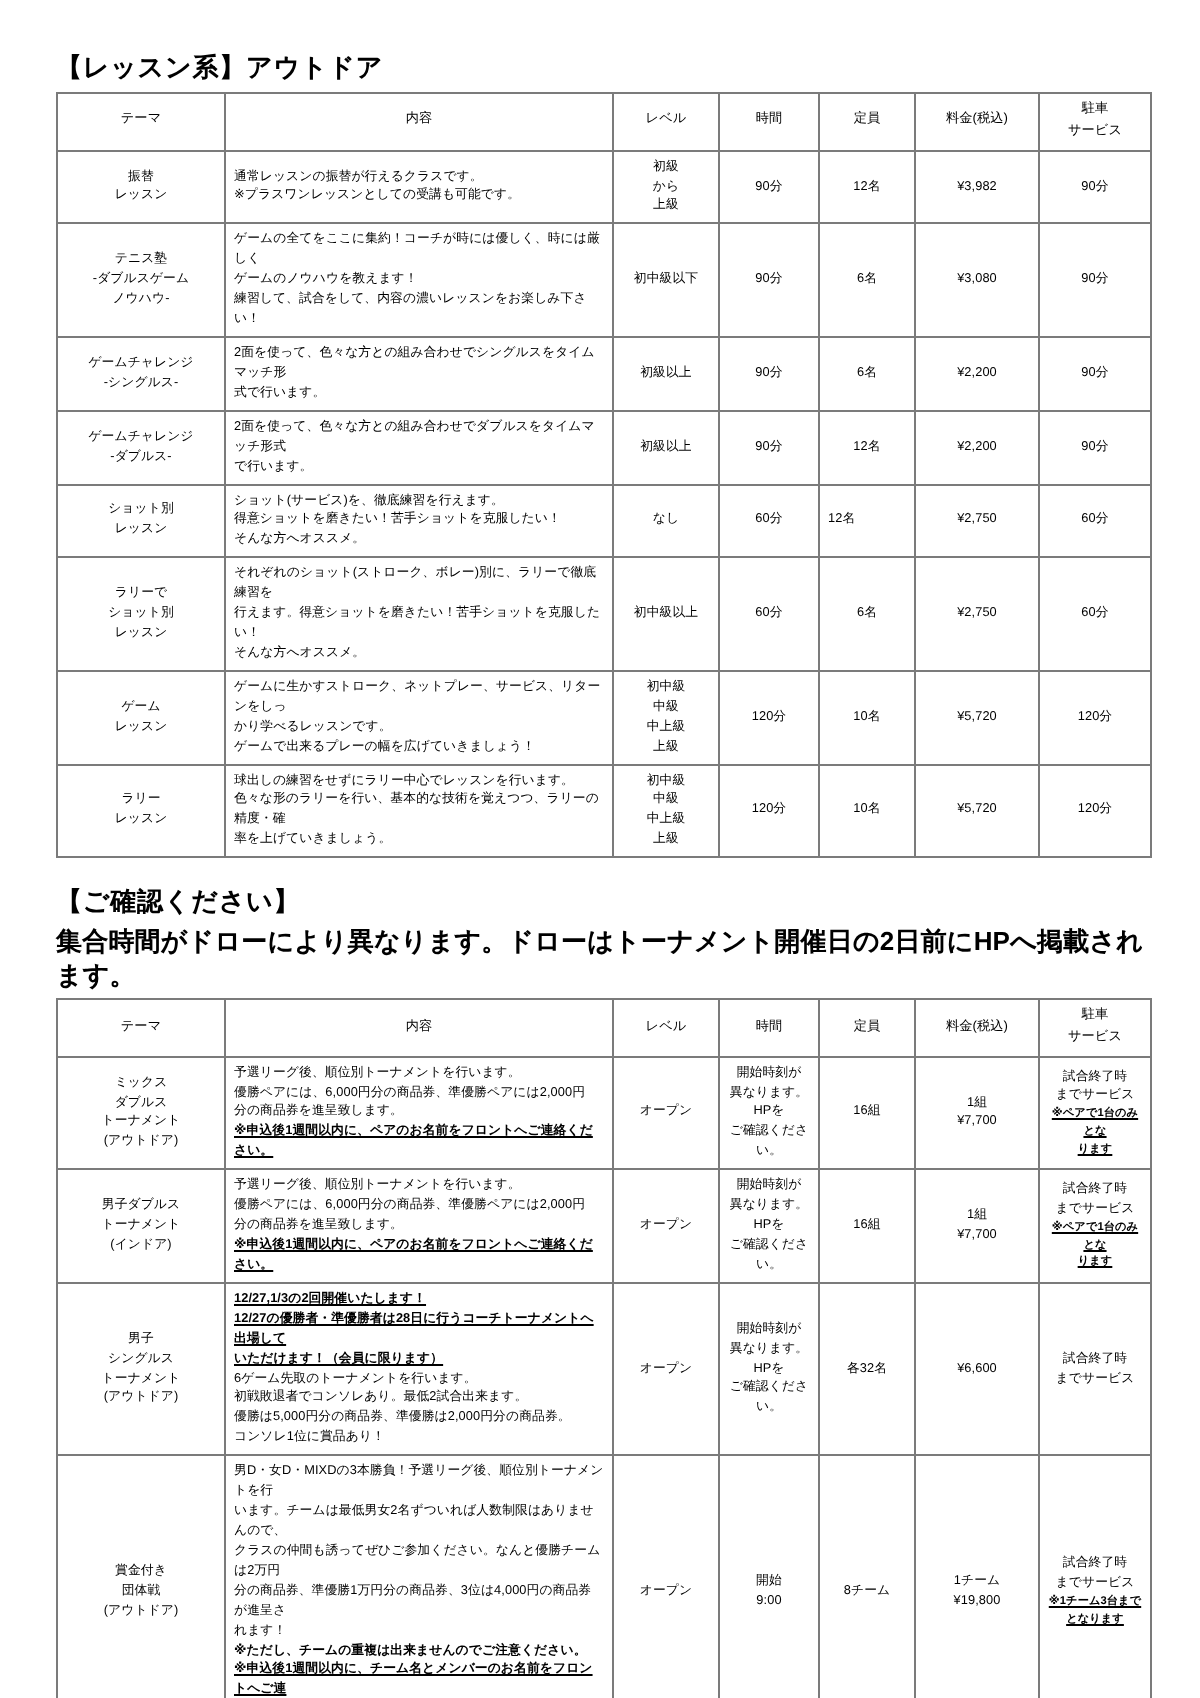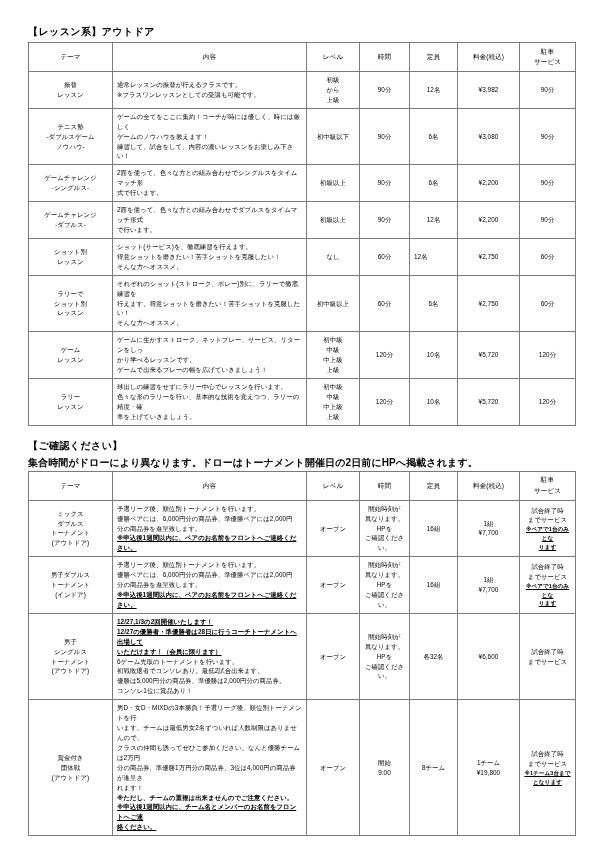"【レッスン系】アウトドア" .section-title { font-size: 10px -> 13px }
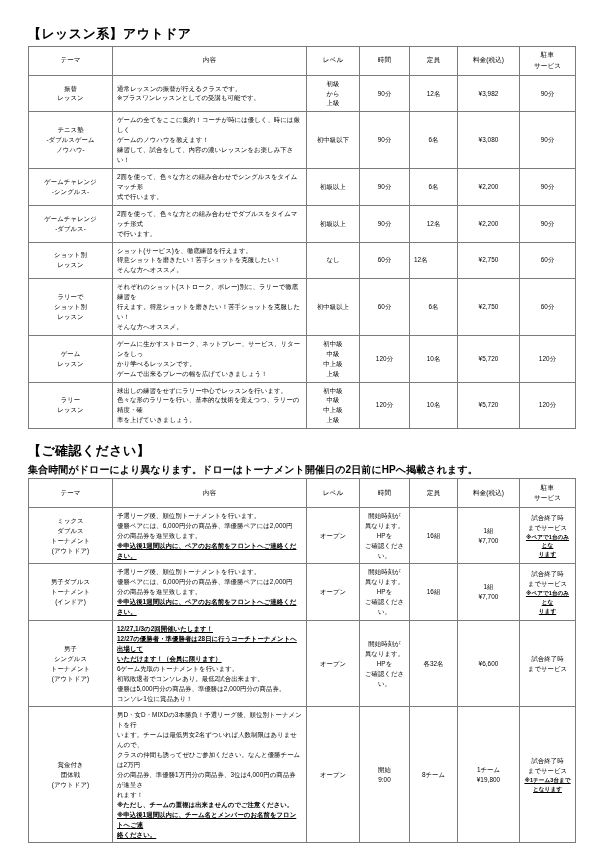"集合時間がドローにより異なります。ドローはトーナメント開催日の2日前にHPへ掲載" .section-note { font-size: 10px -> 13px }
